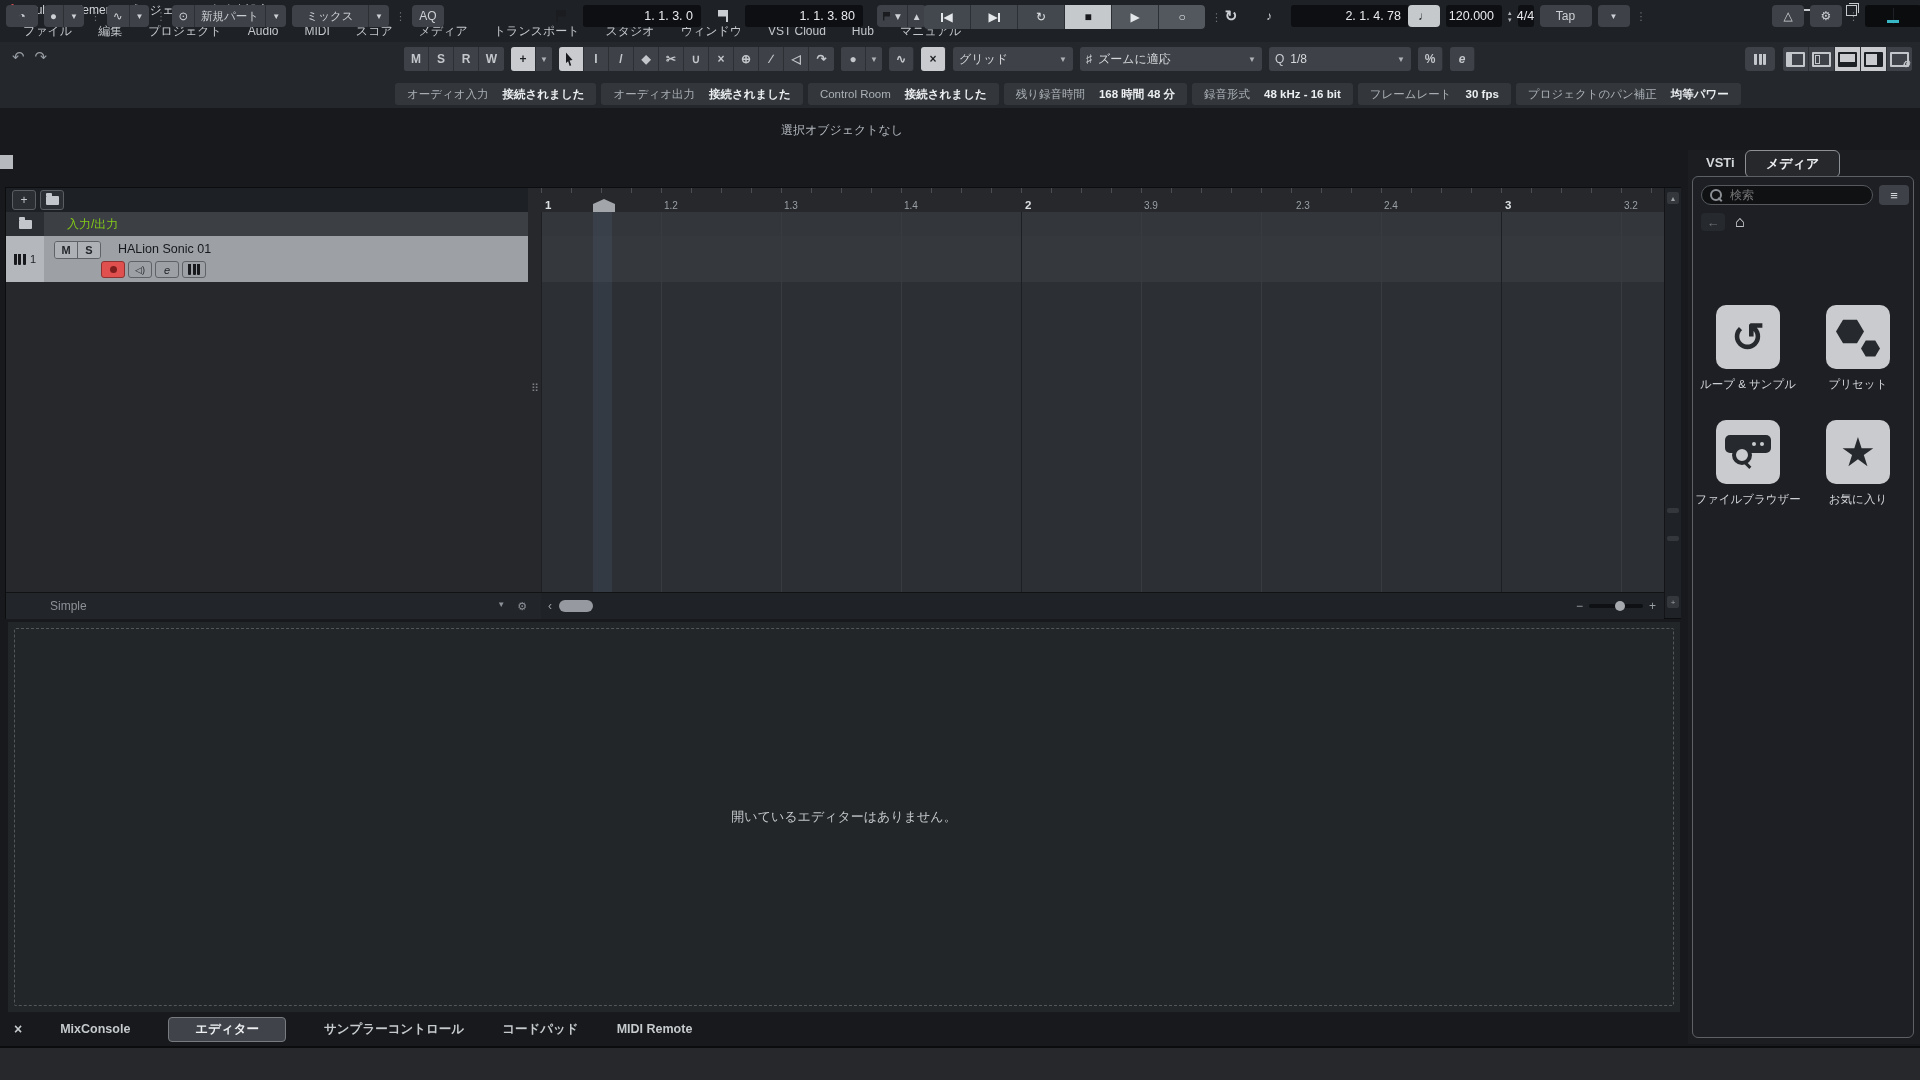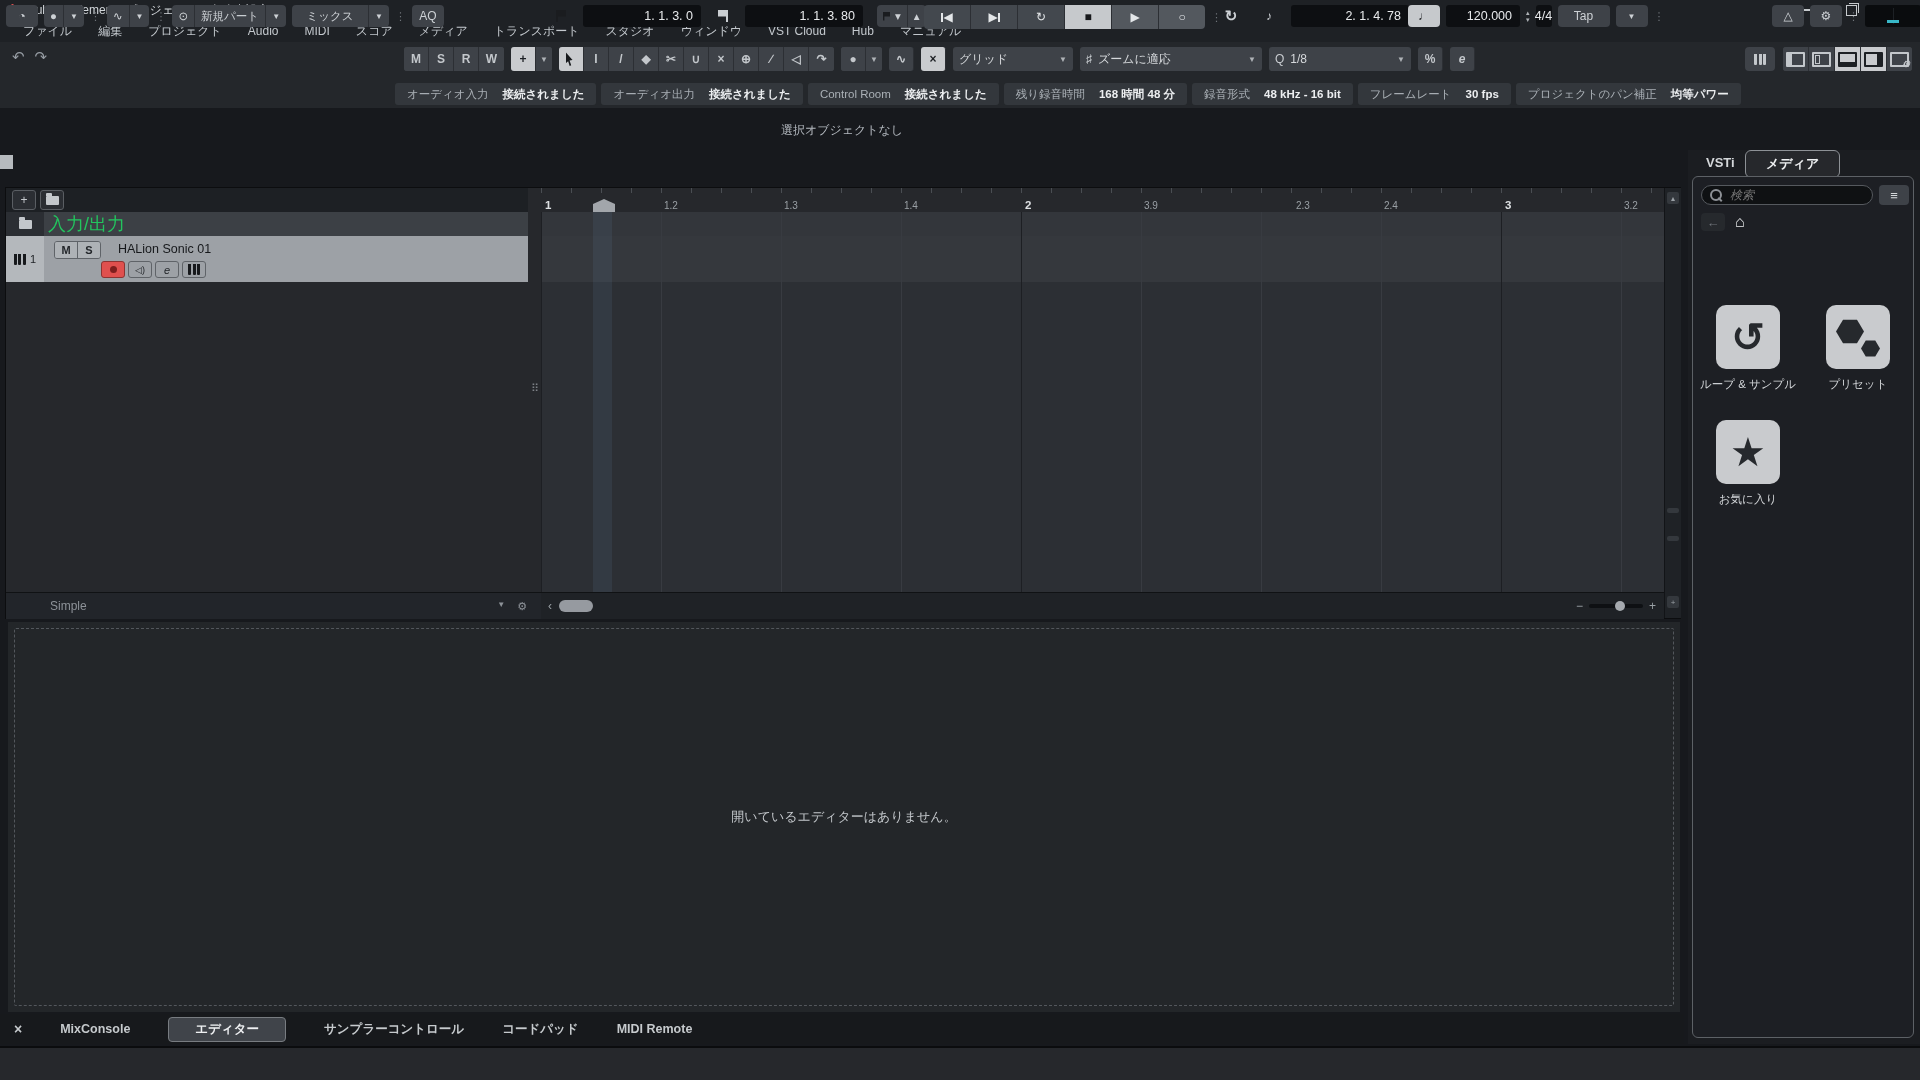"120.000" span.lfield { width: 74px -> 56px }
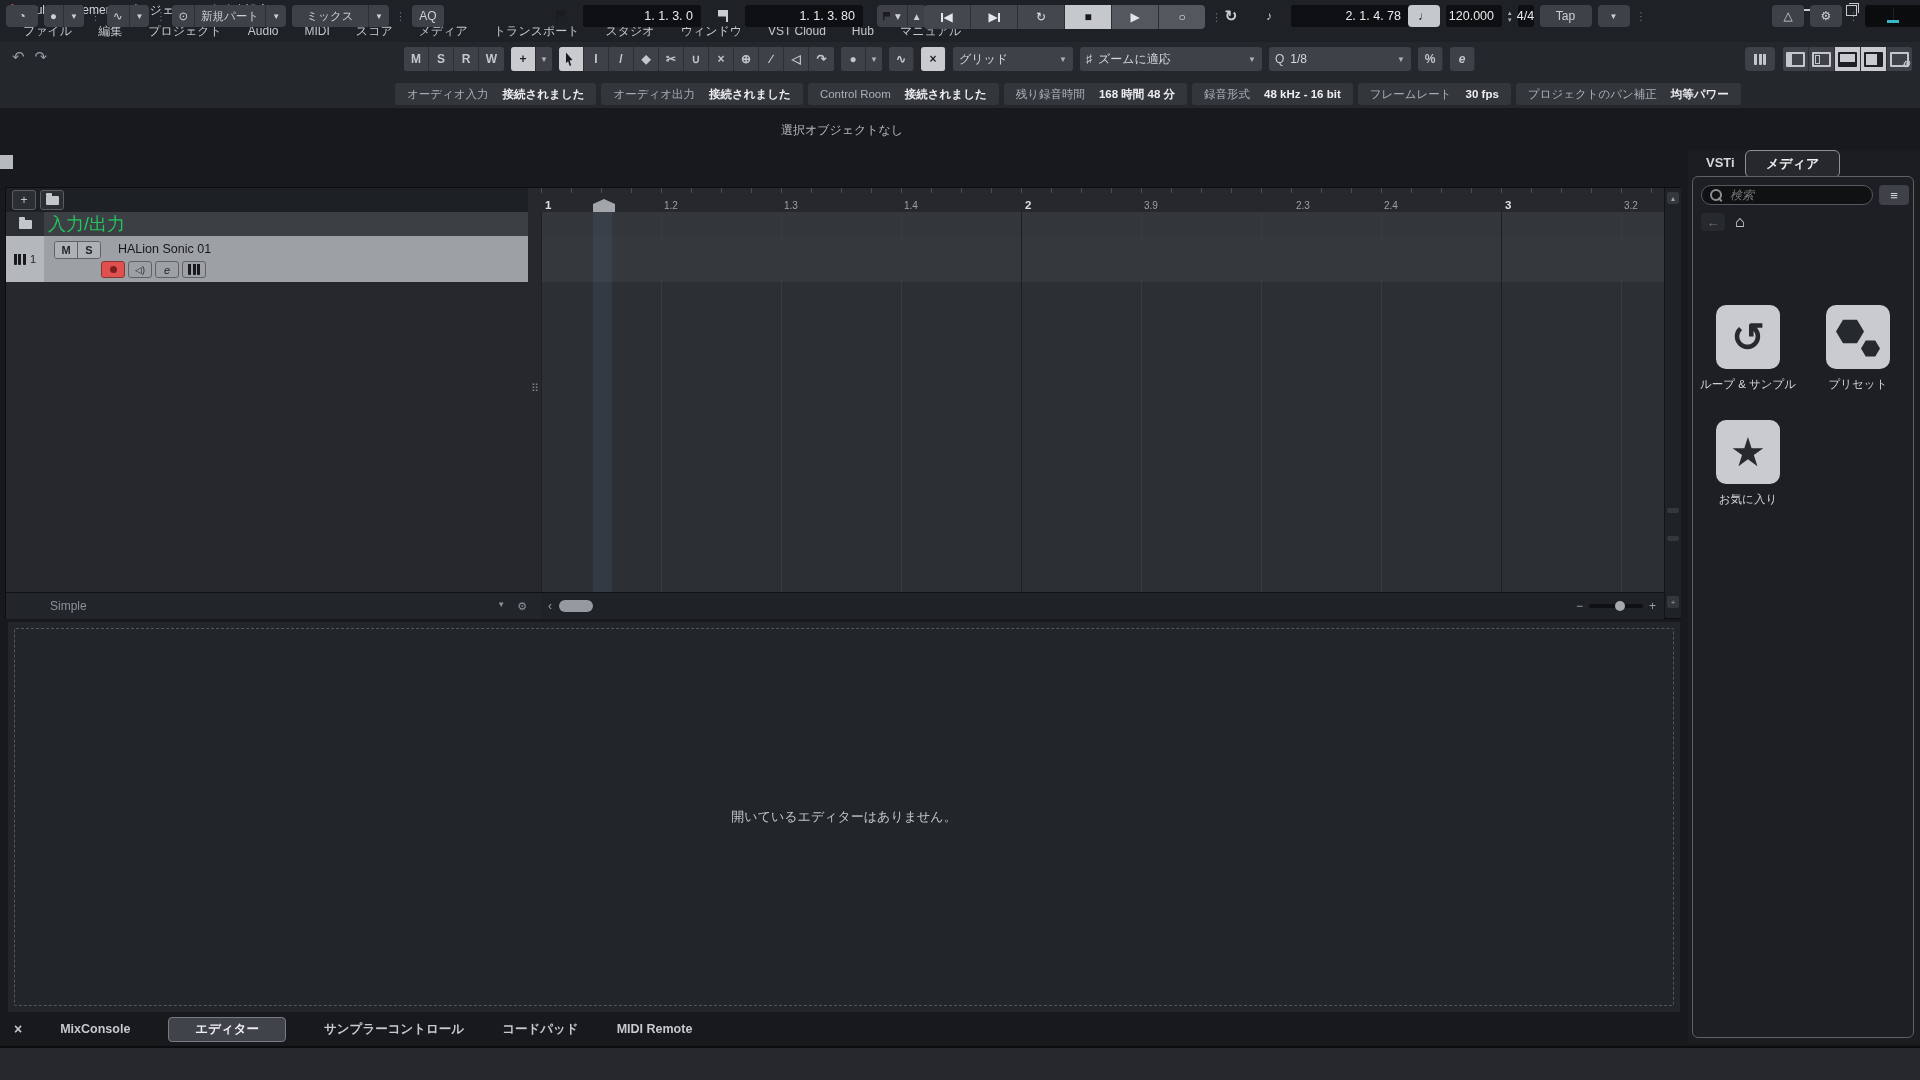"検索" .searchbox input { font-style: italic -> none }
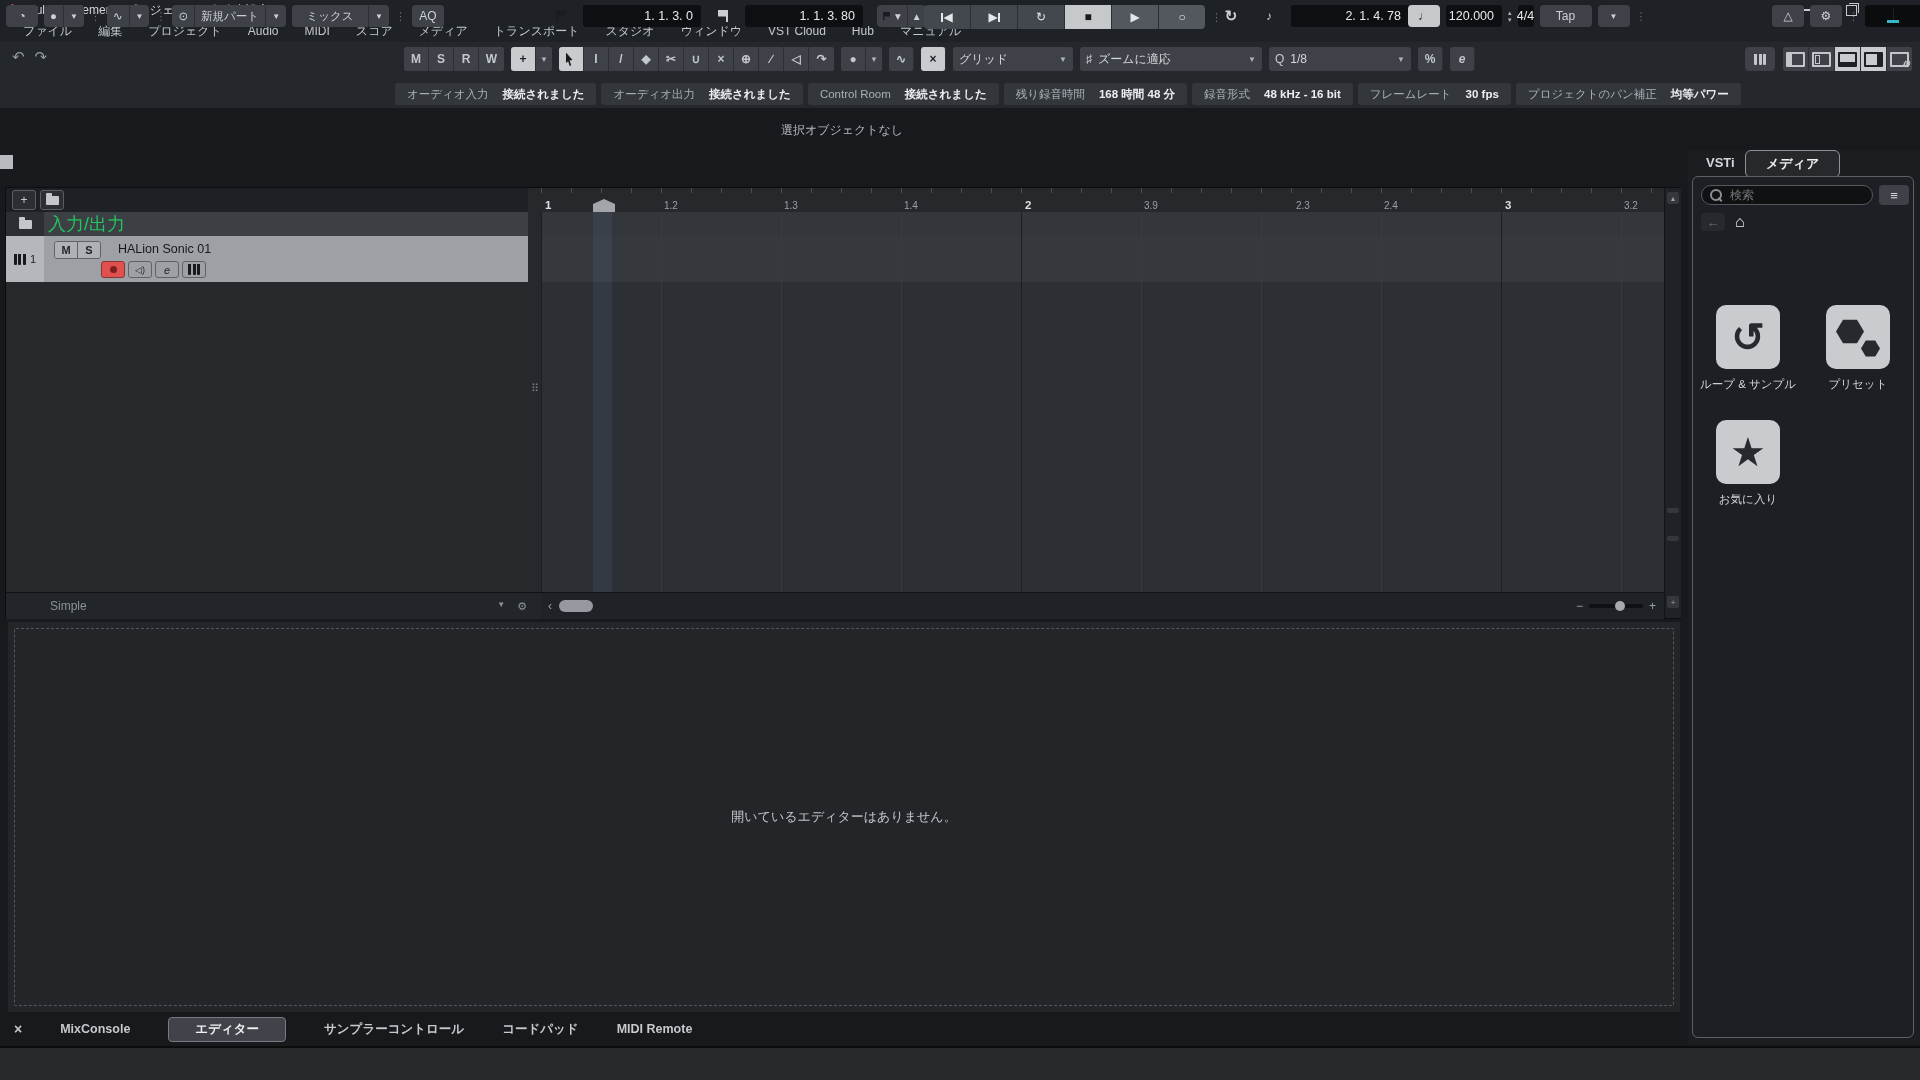"入力/出力" .folder-row .flab { color: #22c55e -> #84cc16; font-size: 18px -> 12px; margin-left: 4px -> 23px }
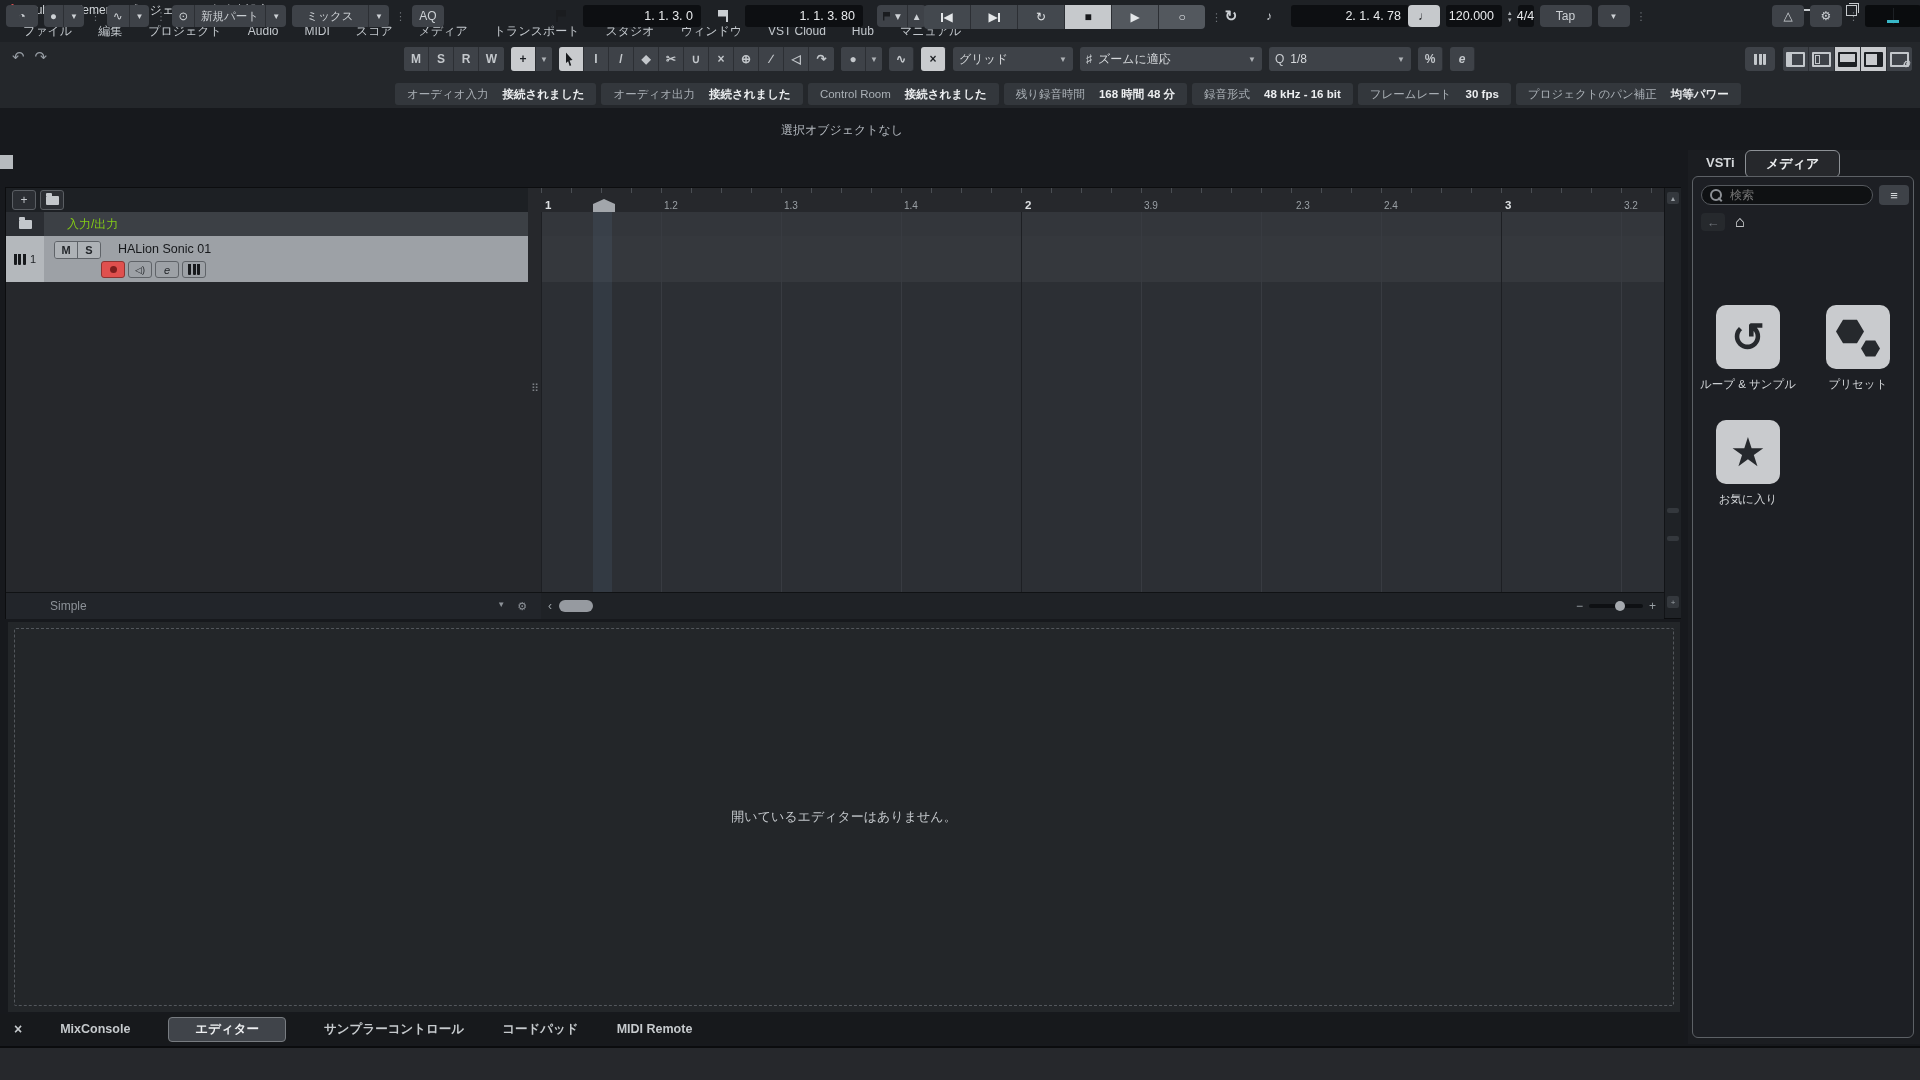"ファイルブラウザー" div.tilecell { html: none -> <div> <div> <span> <i></i> <i></i> <i></i> <i></i> <i></i> </span> </div> <span>ファイルブラウザー</span> </div> }
